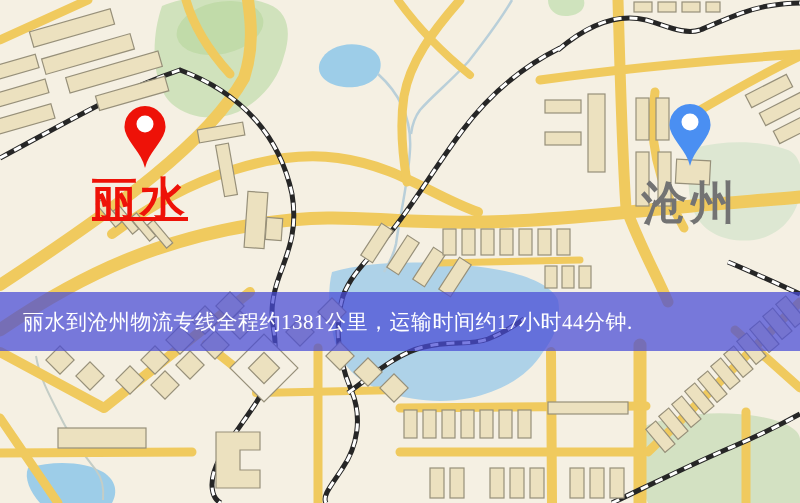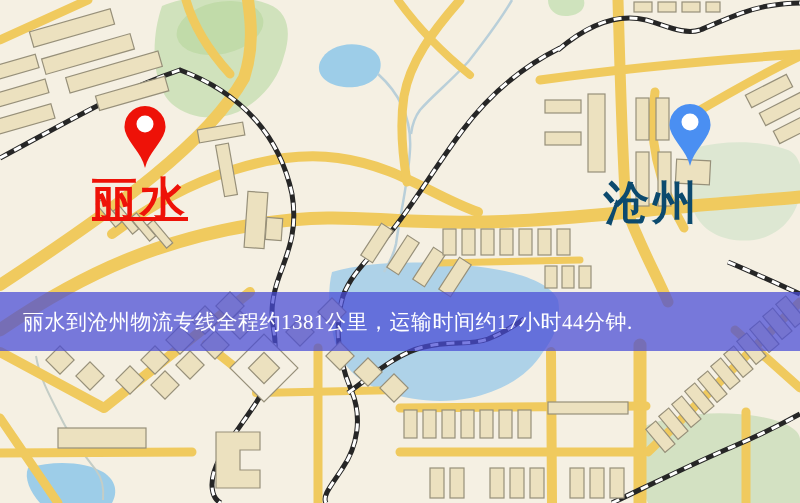"沧州" .city-label.destination { color: #0c4a6e -> #737373; left: 604px -> 642px }
